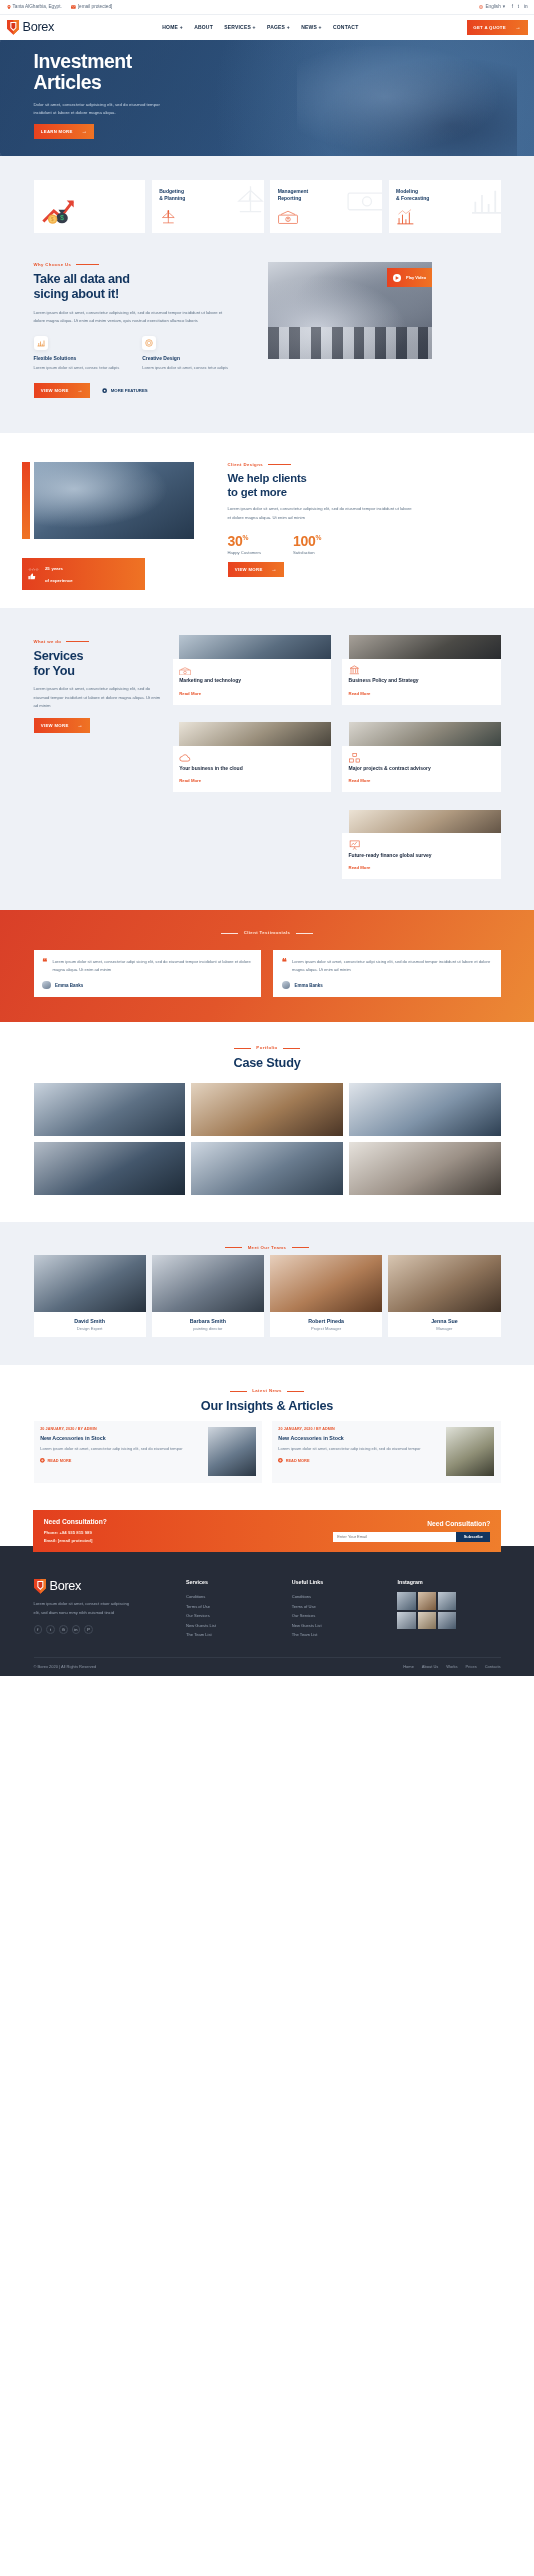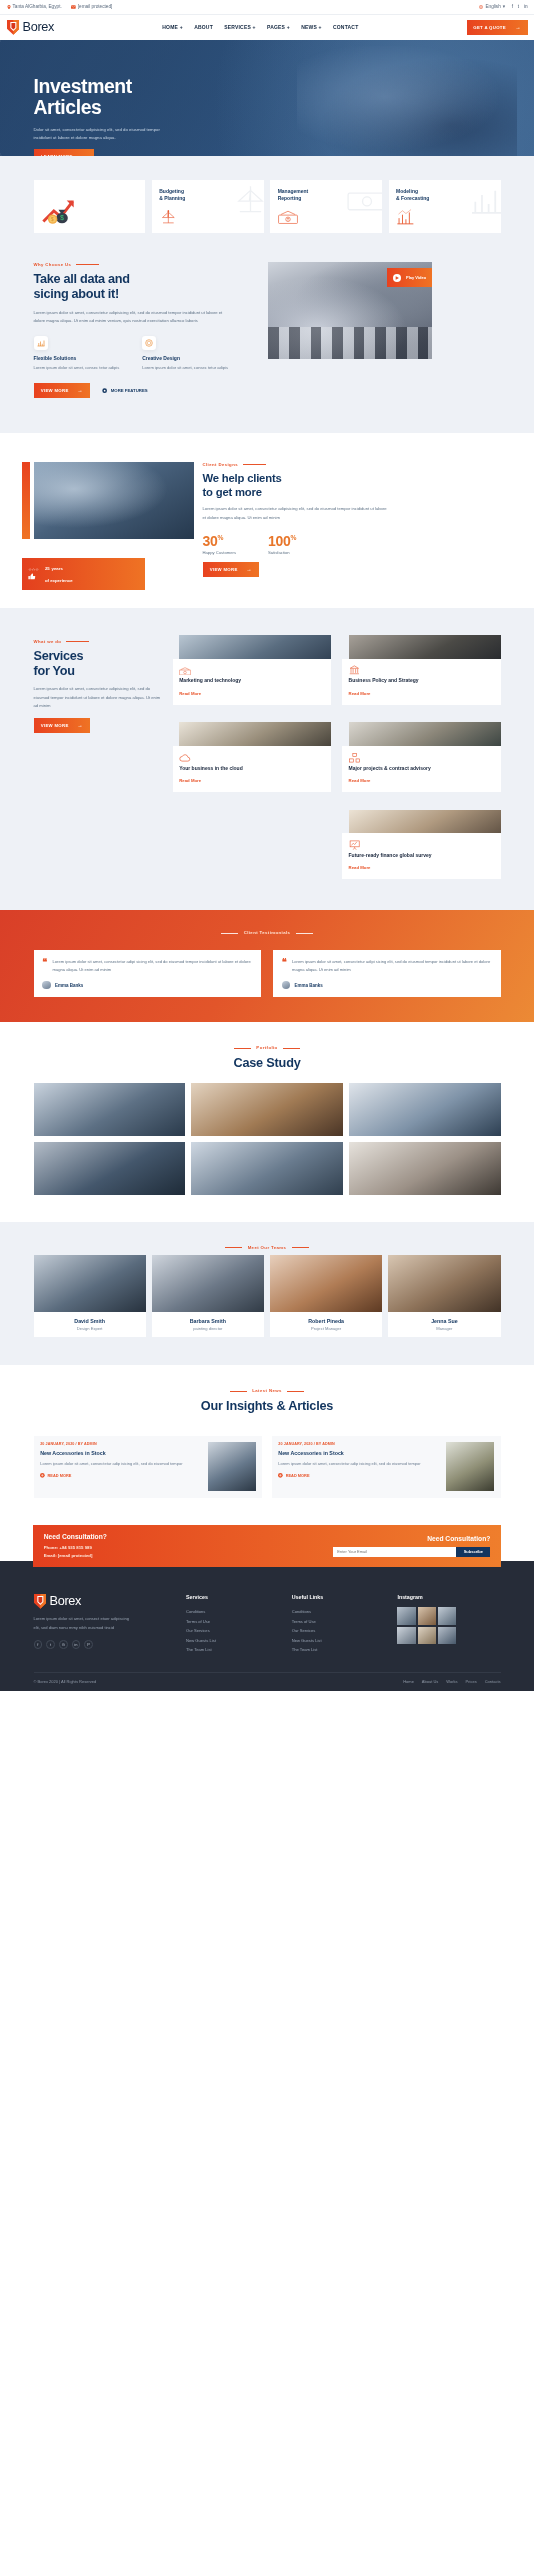"Investment" .hero .container { padding-top: 36px -> 11px }
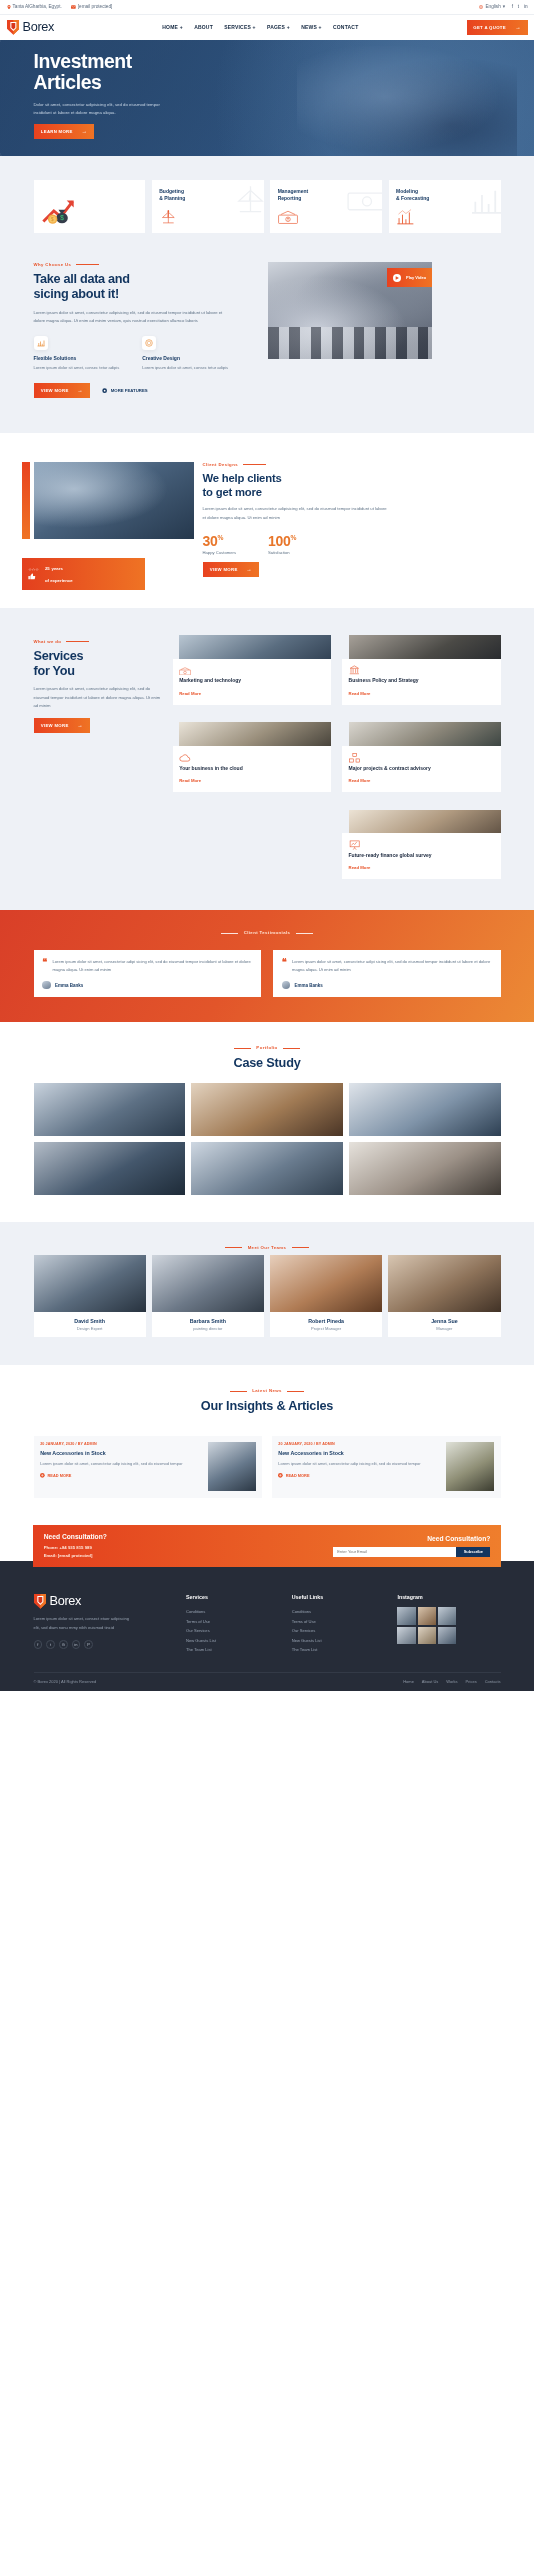"We help clients" .clients-row { gap: 9px -> 34px }
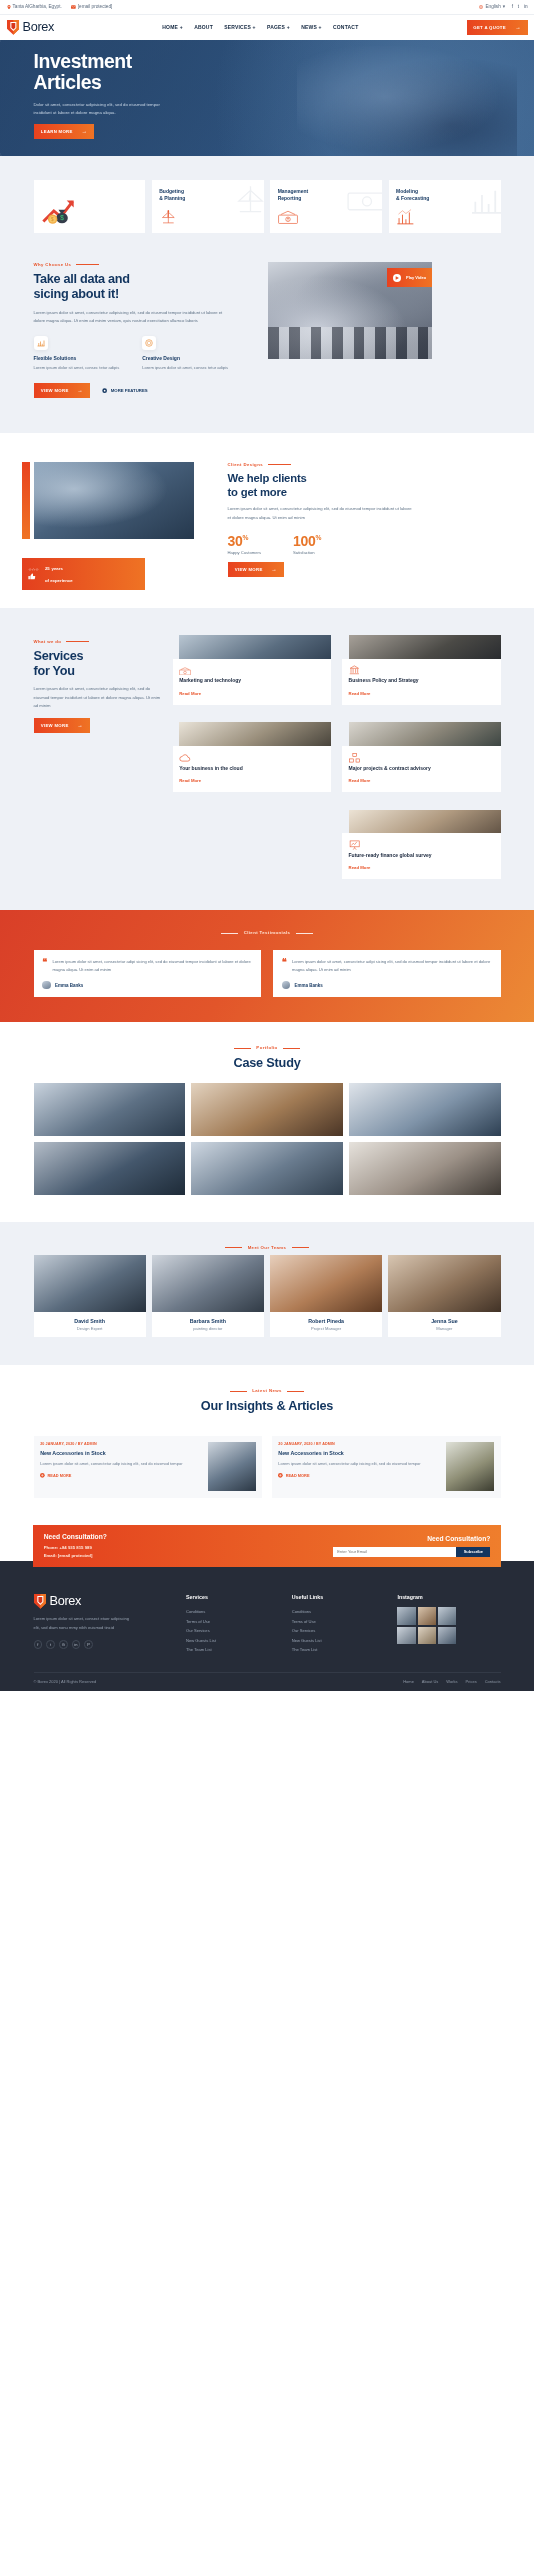"Our Insights & Articles" .news h2 { margin-bottom: 23px -> 8px }
